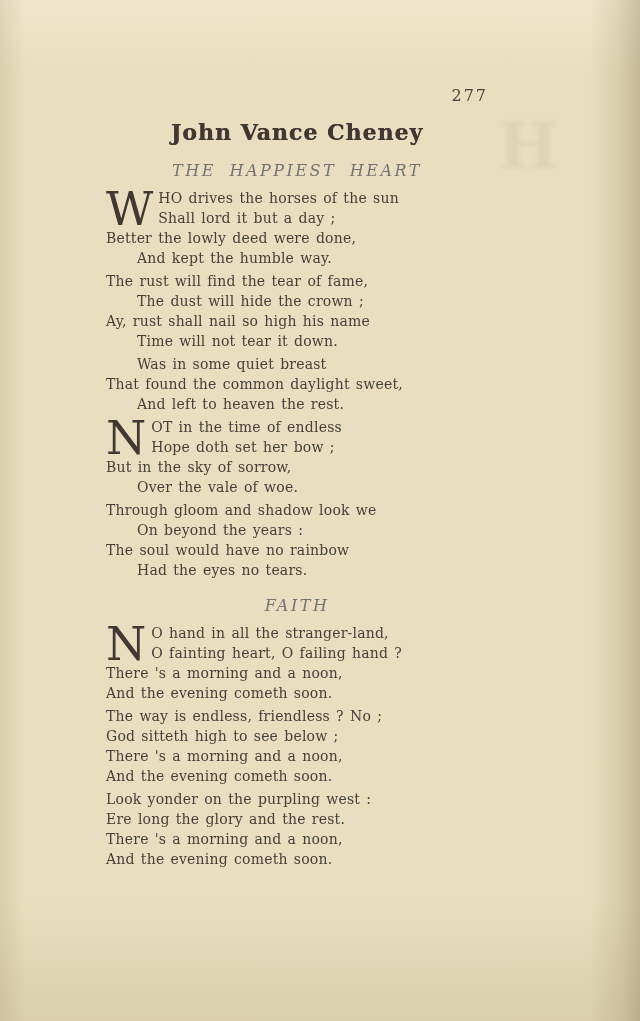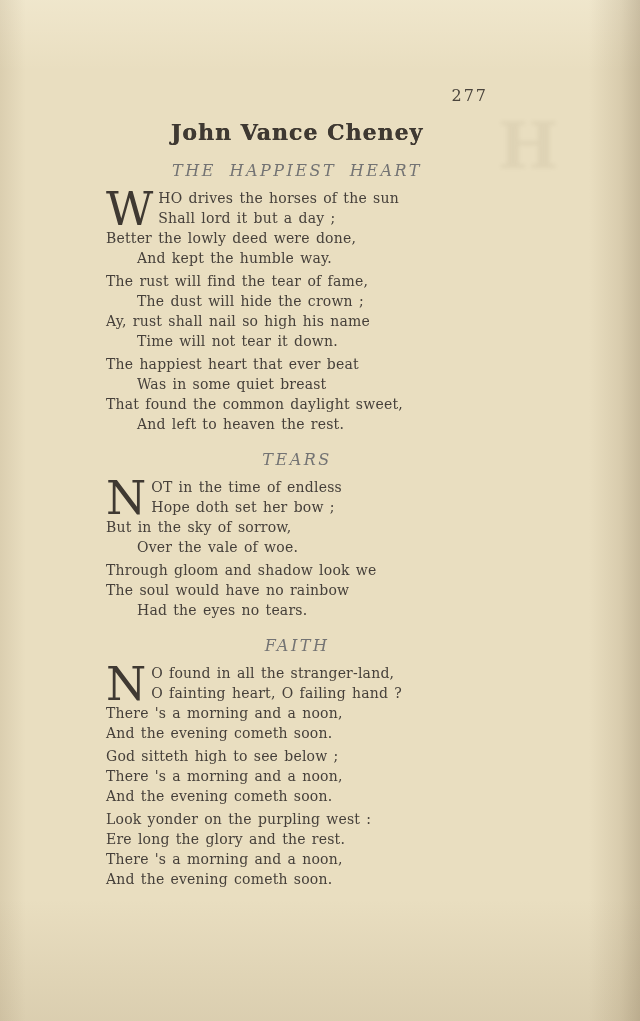"The happiest heart that ever" div.line { html: <div>The happiest heart that ever beat</div> -> none }
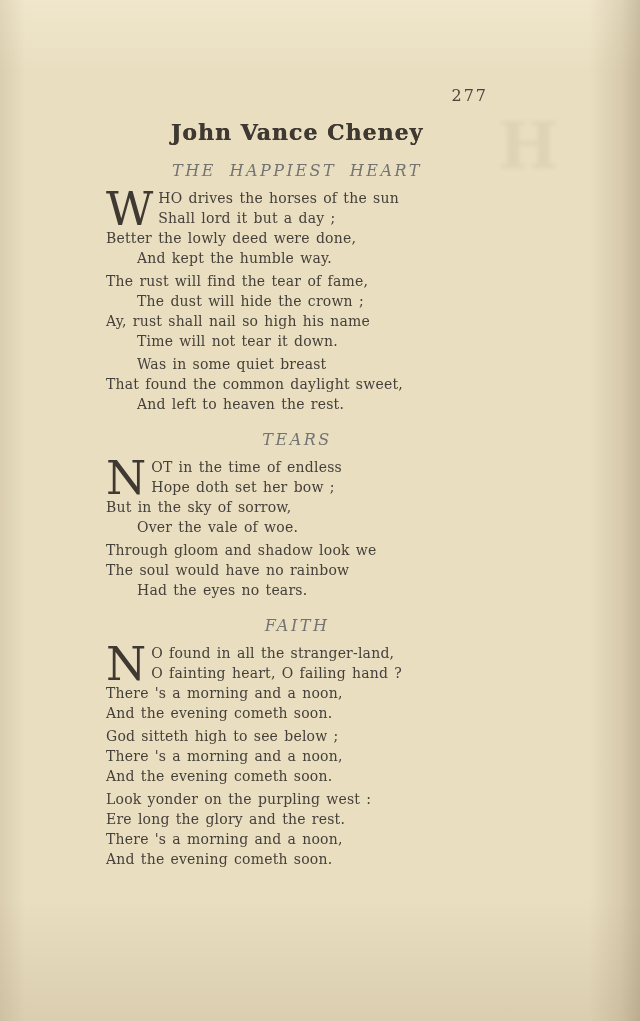"TEARS" h2.poem-title { html: <h2>TEARS</h2> -> none }
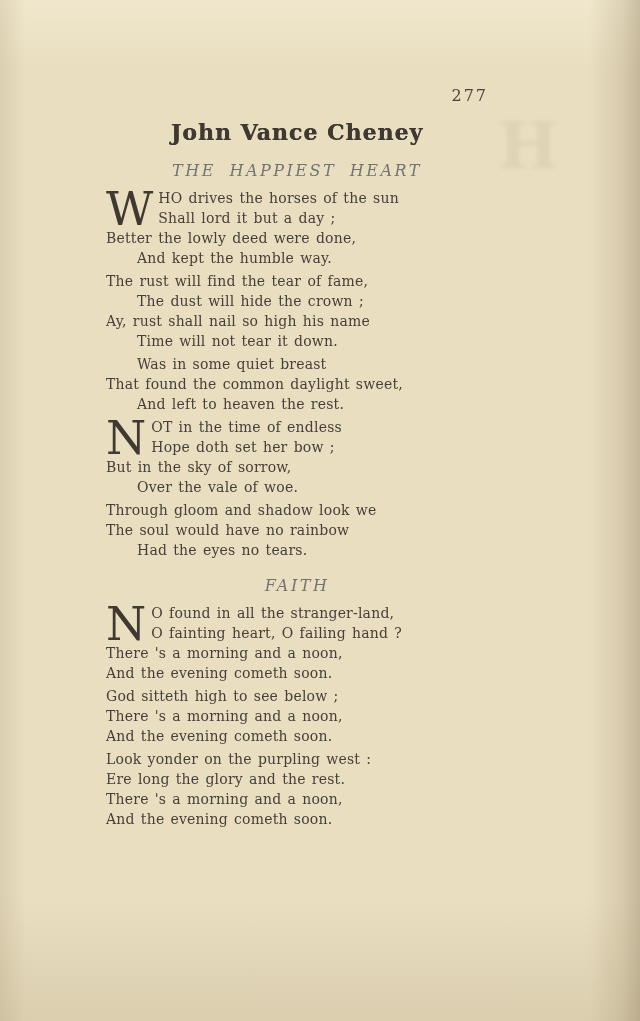"On beyond the years :" div.line { html: none -> <div>On beyond the years :</div> }
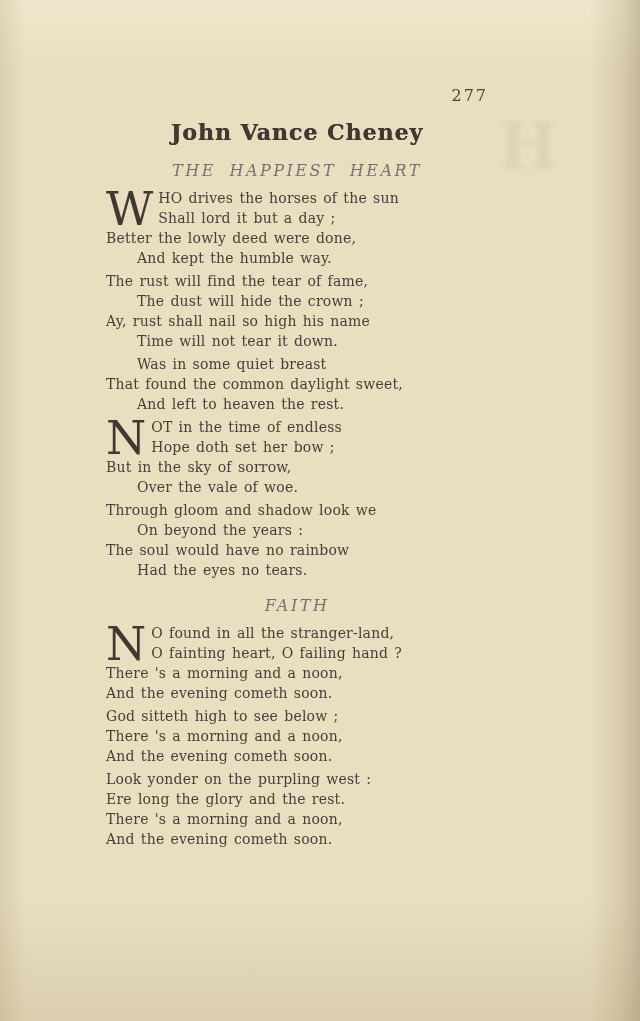"O found in all the" div.line { text: found -> hand }
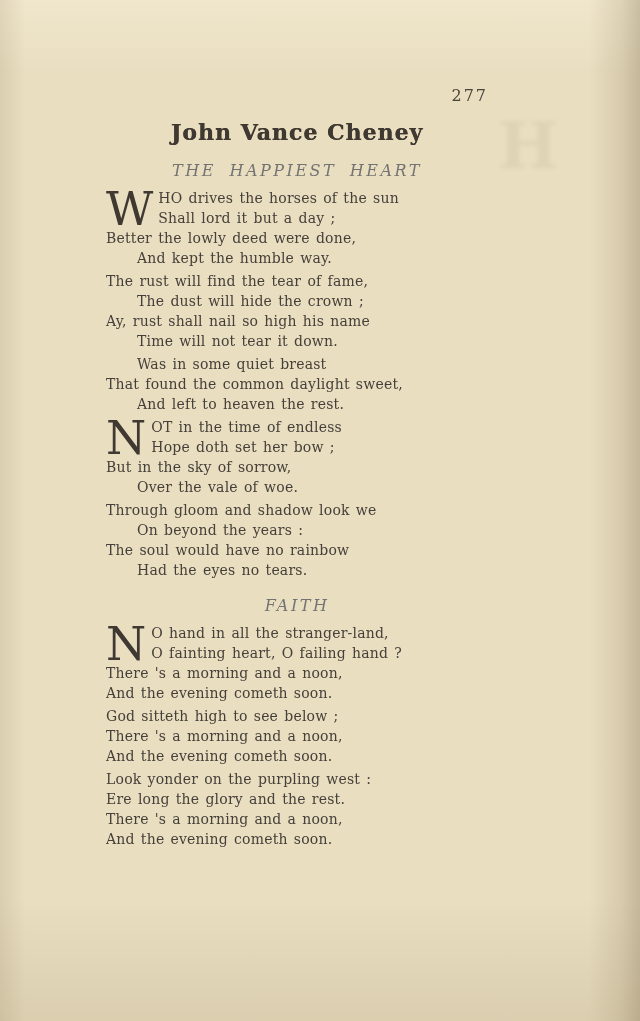"The way is endless, friendless" div.line { html: none -> <div>The way is endless, friendless ? No ;</div> }
